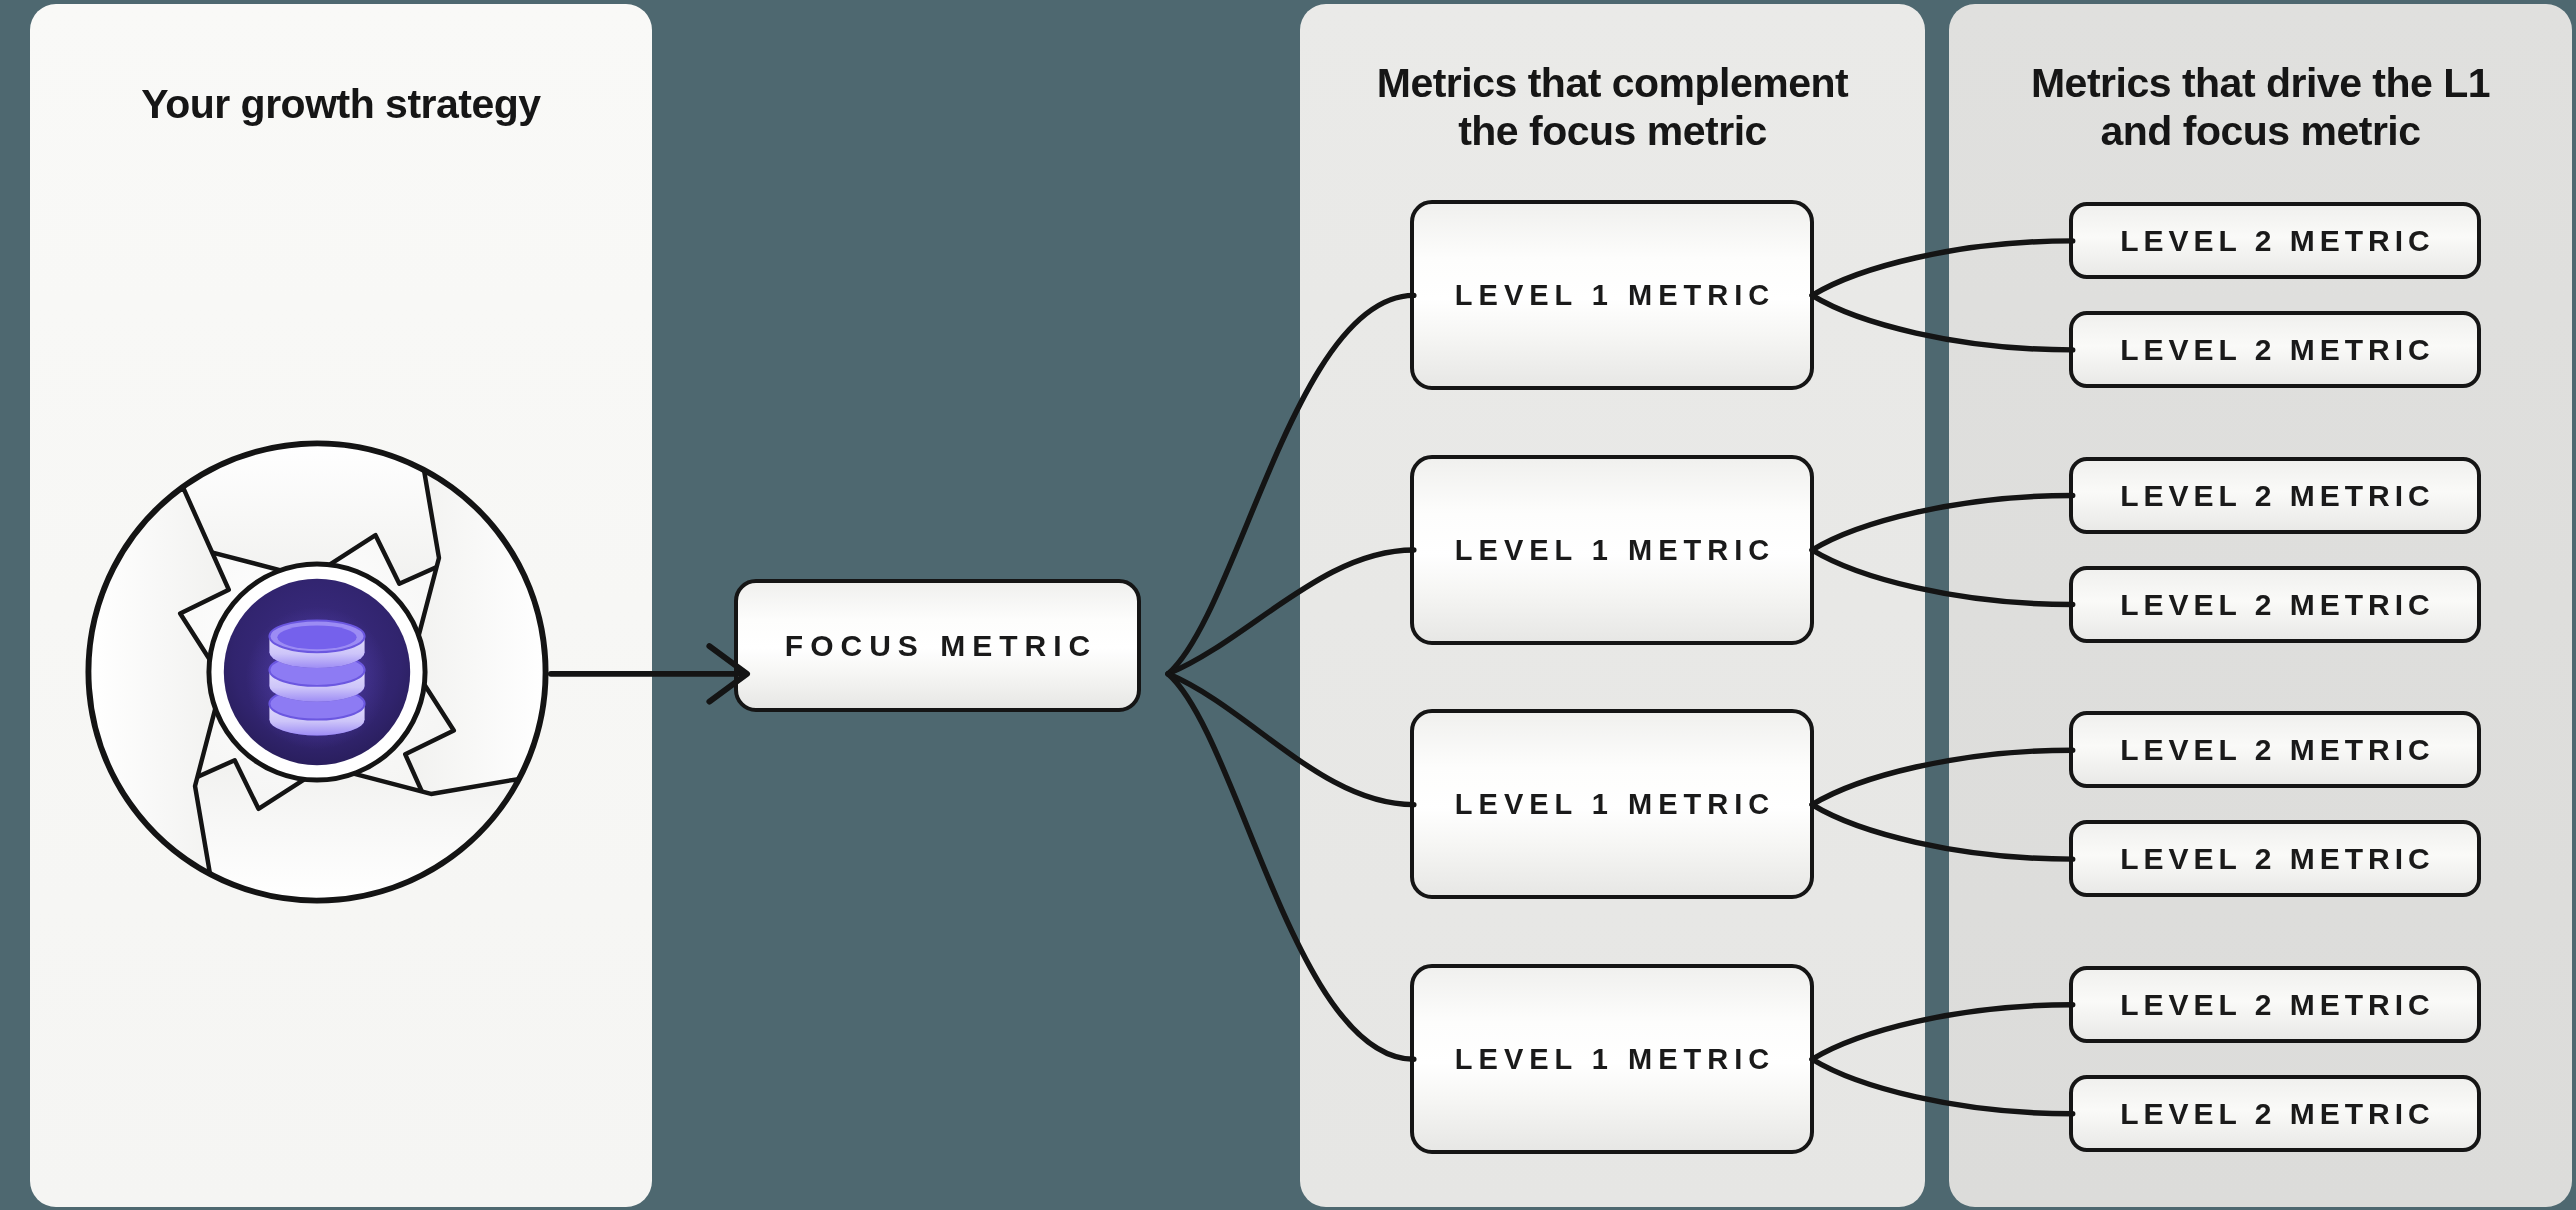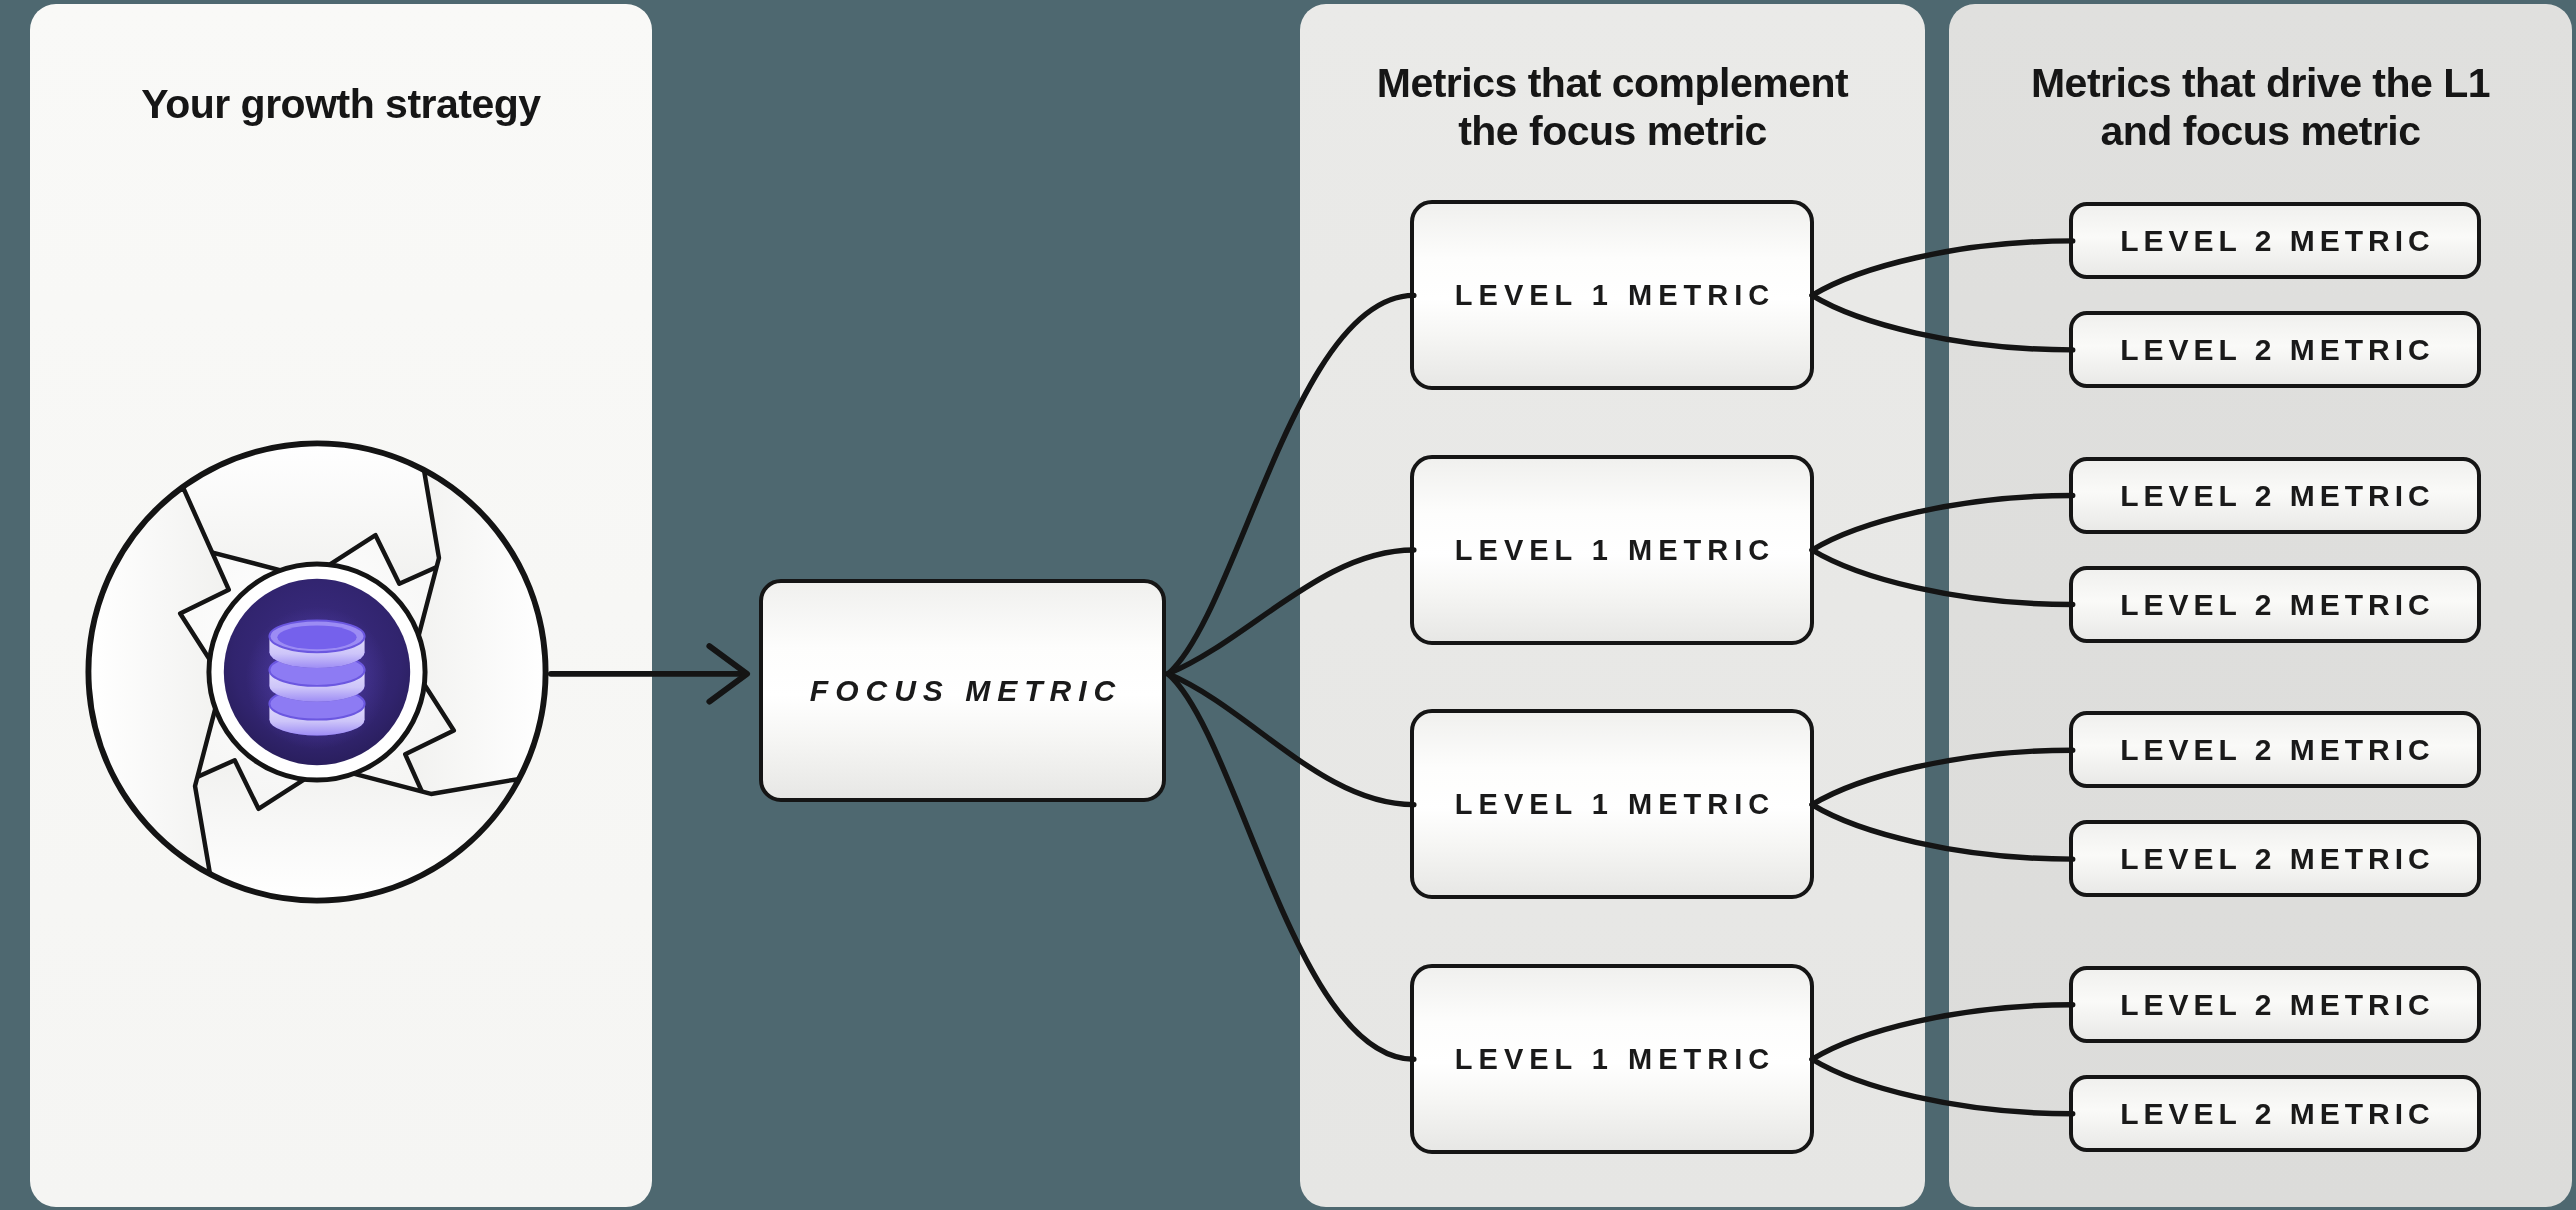"FOCUS METRIC" .focus-box { font-style: italic -> none; height: 223px -> 133px; left: 759px -> 734px }
